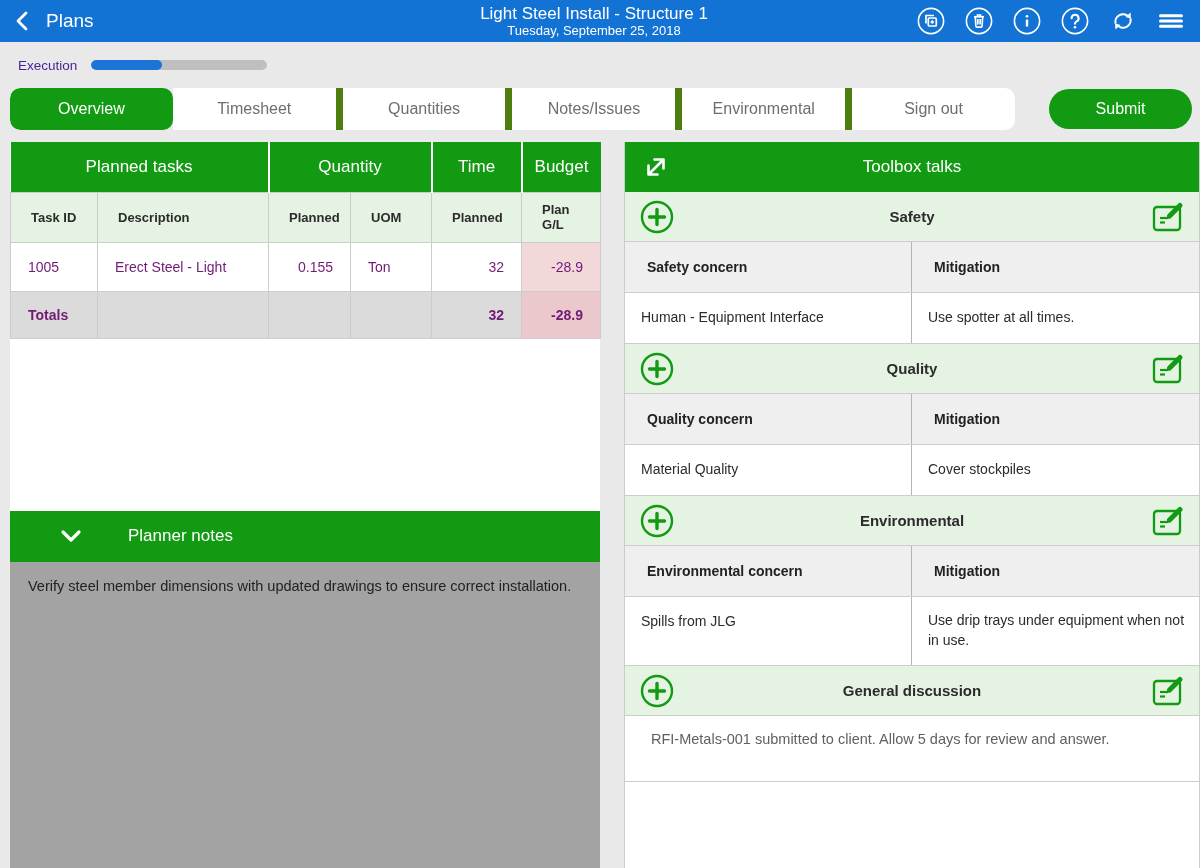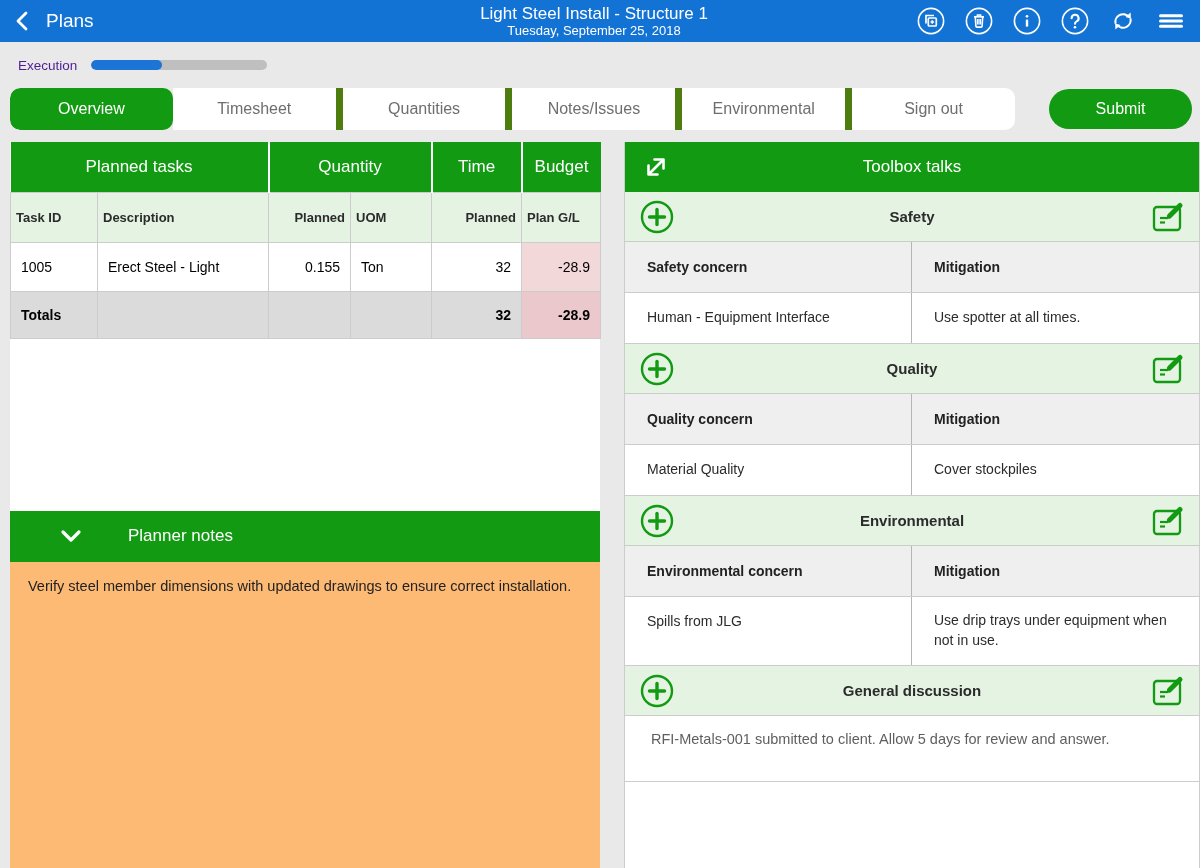"Task ID" .ptable .chead th { padding: 0 5px -> 0 20px }
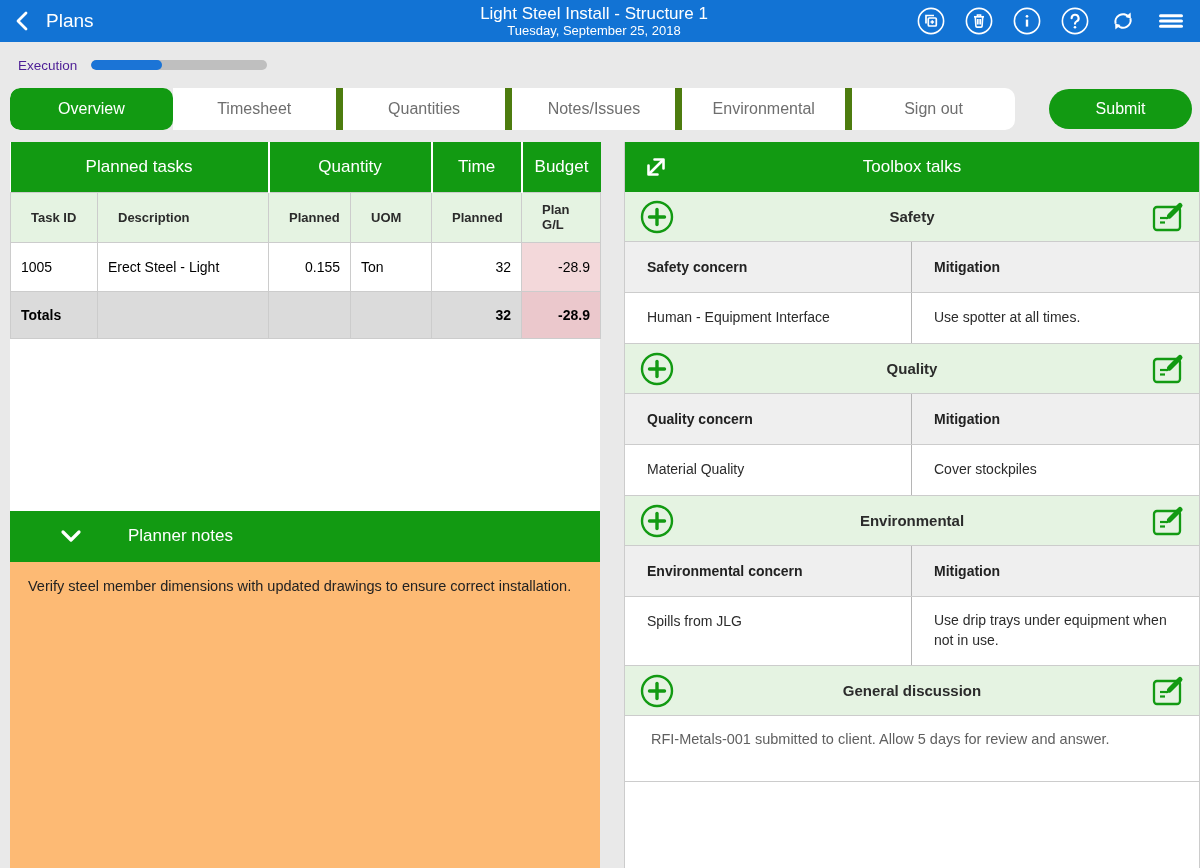"1005" .ptable td { color: #000000 -> #701a75; padding: 0 10px -> 0 17px }
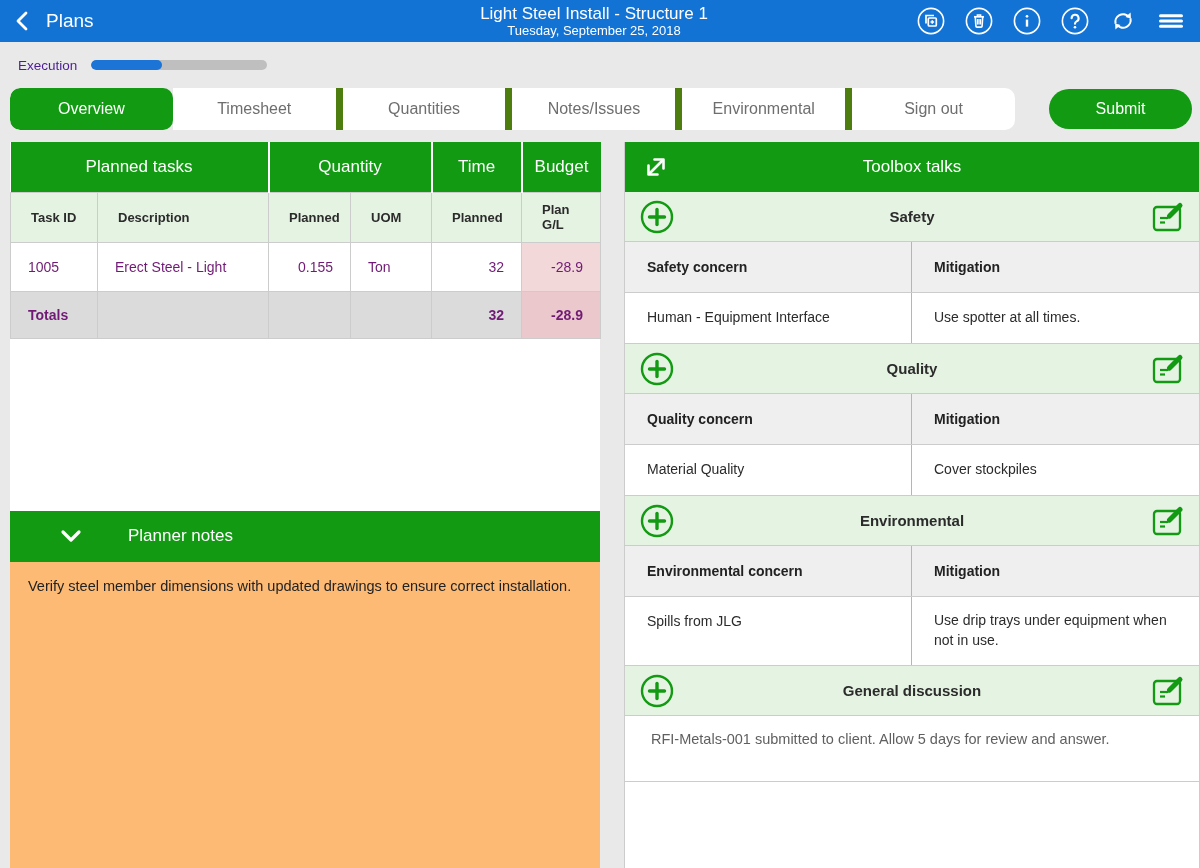"Human - Equipment Interface" .sec-row .col { padding: 9px 12px 9px 22px -> 9px 12px 9px 16px }
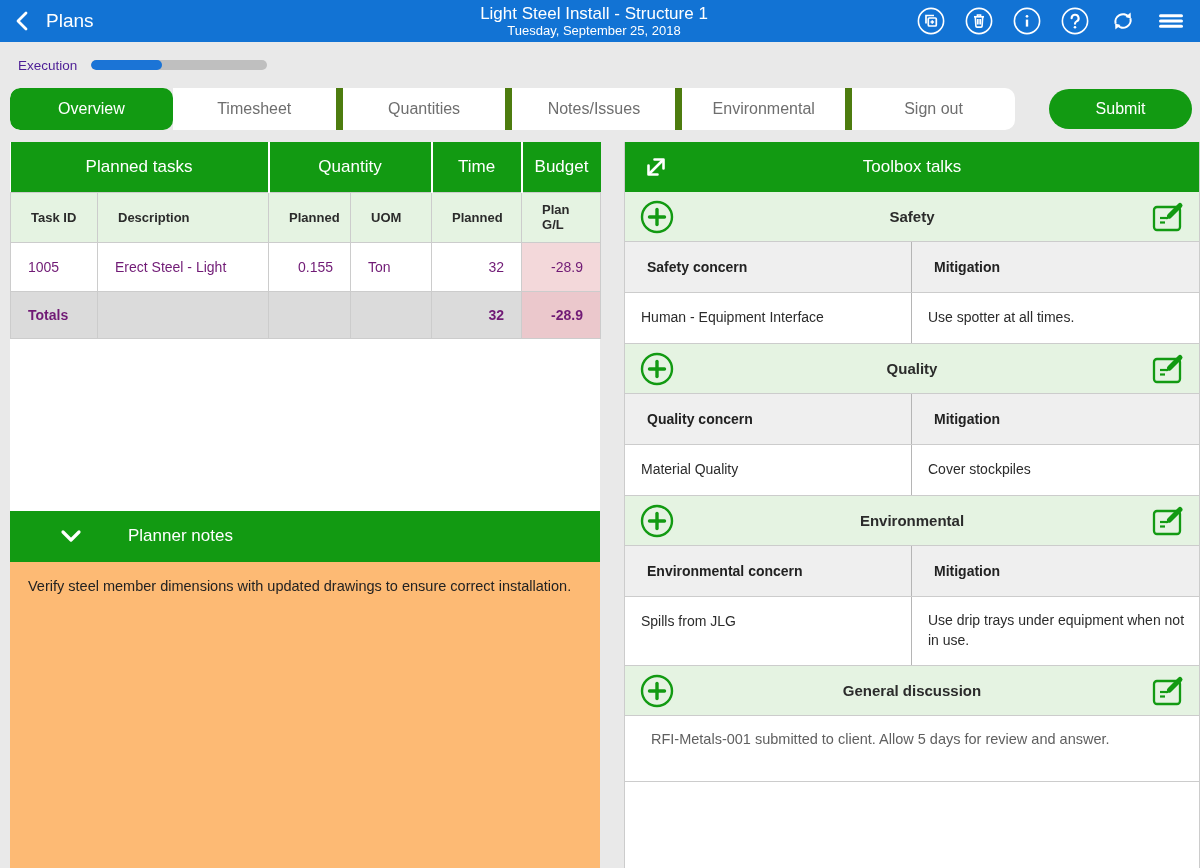"Verify steel member dimensions with" .pn-text { background: #fdba74 -> #a3a3a3 }
